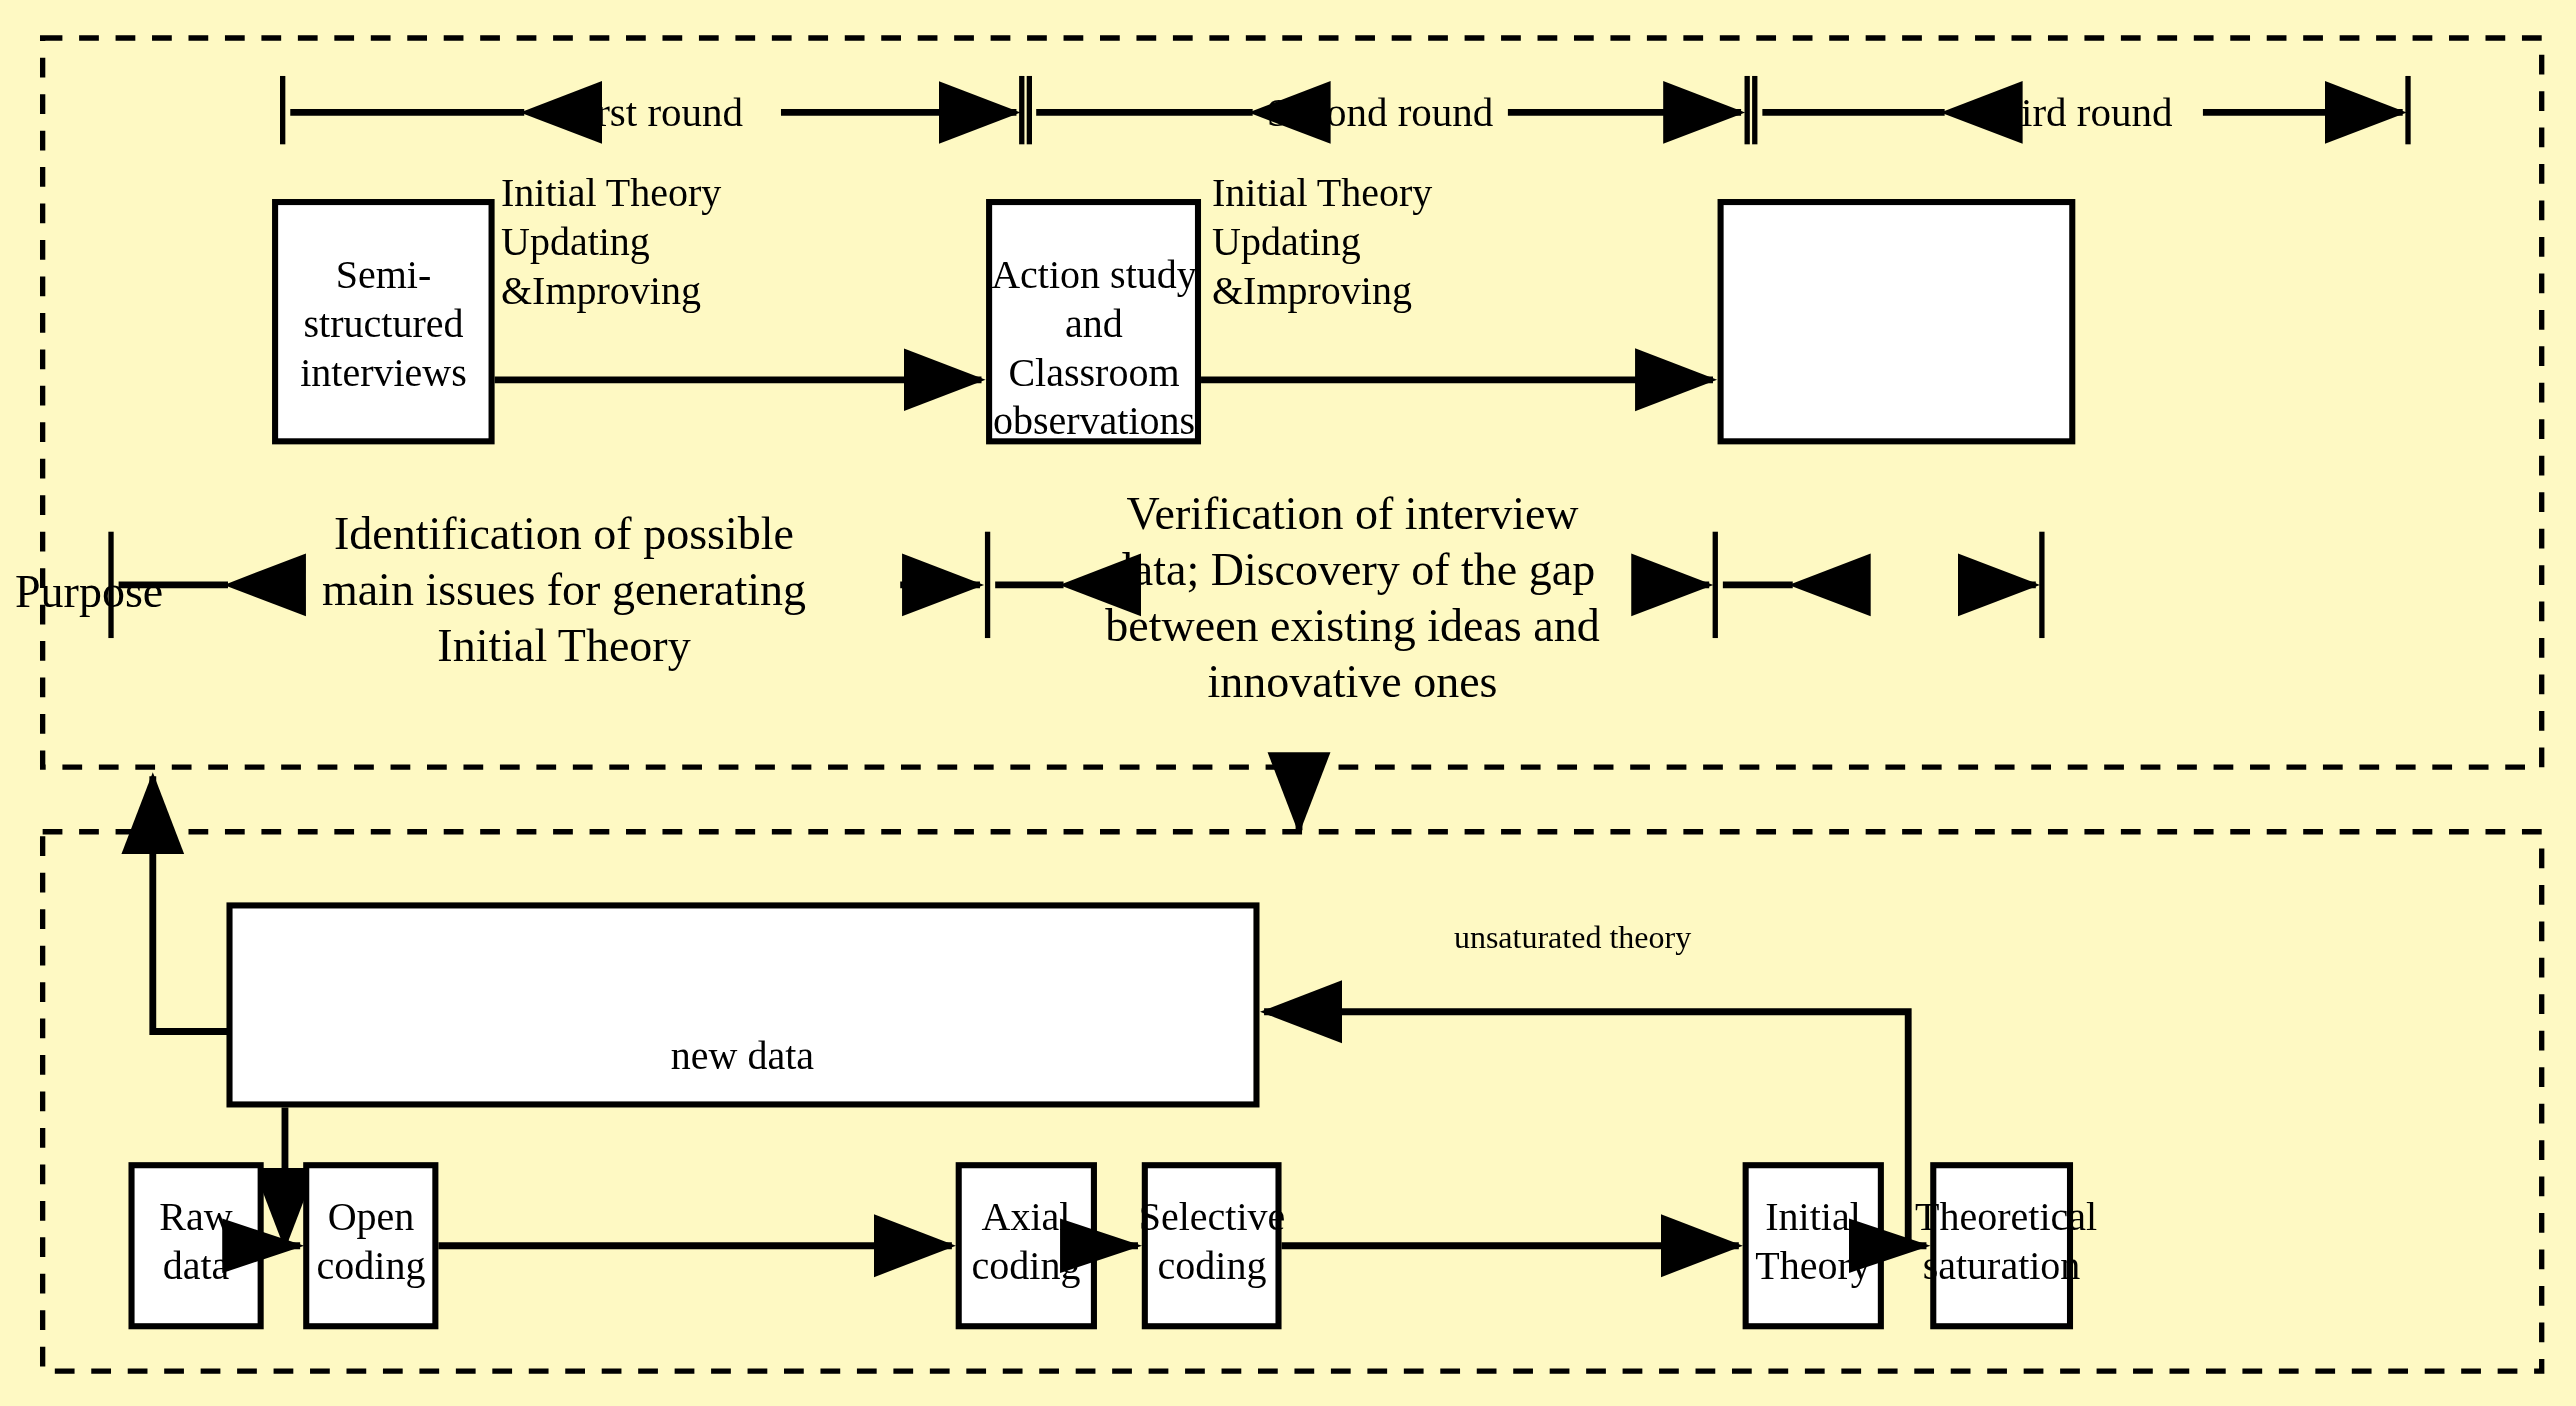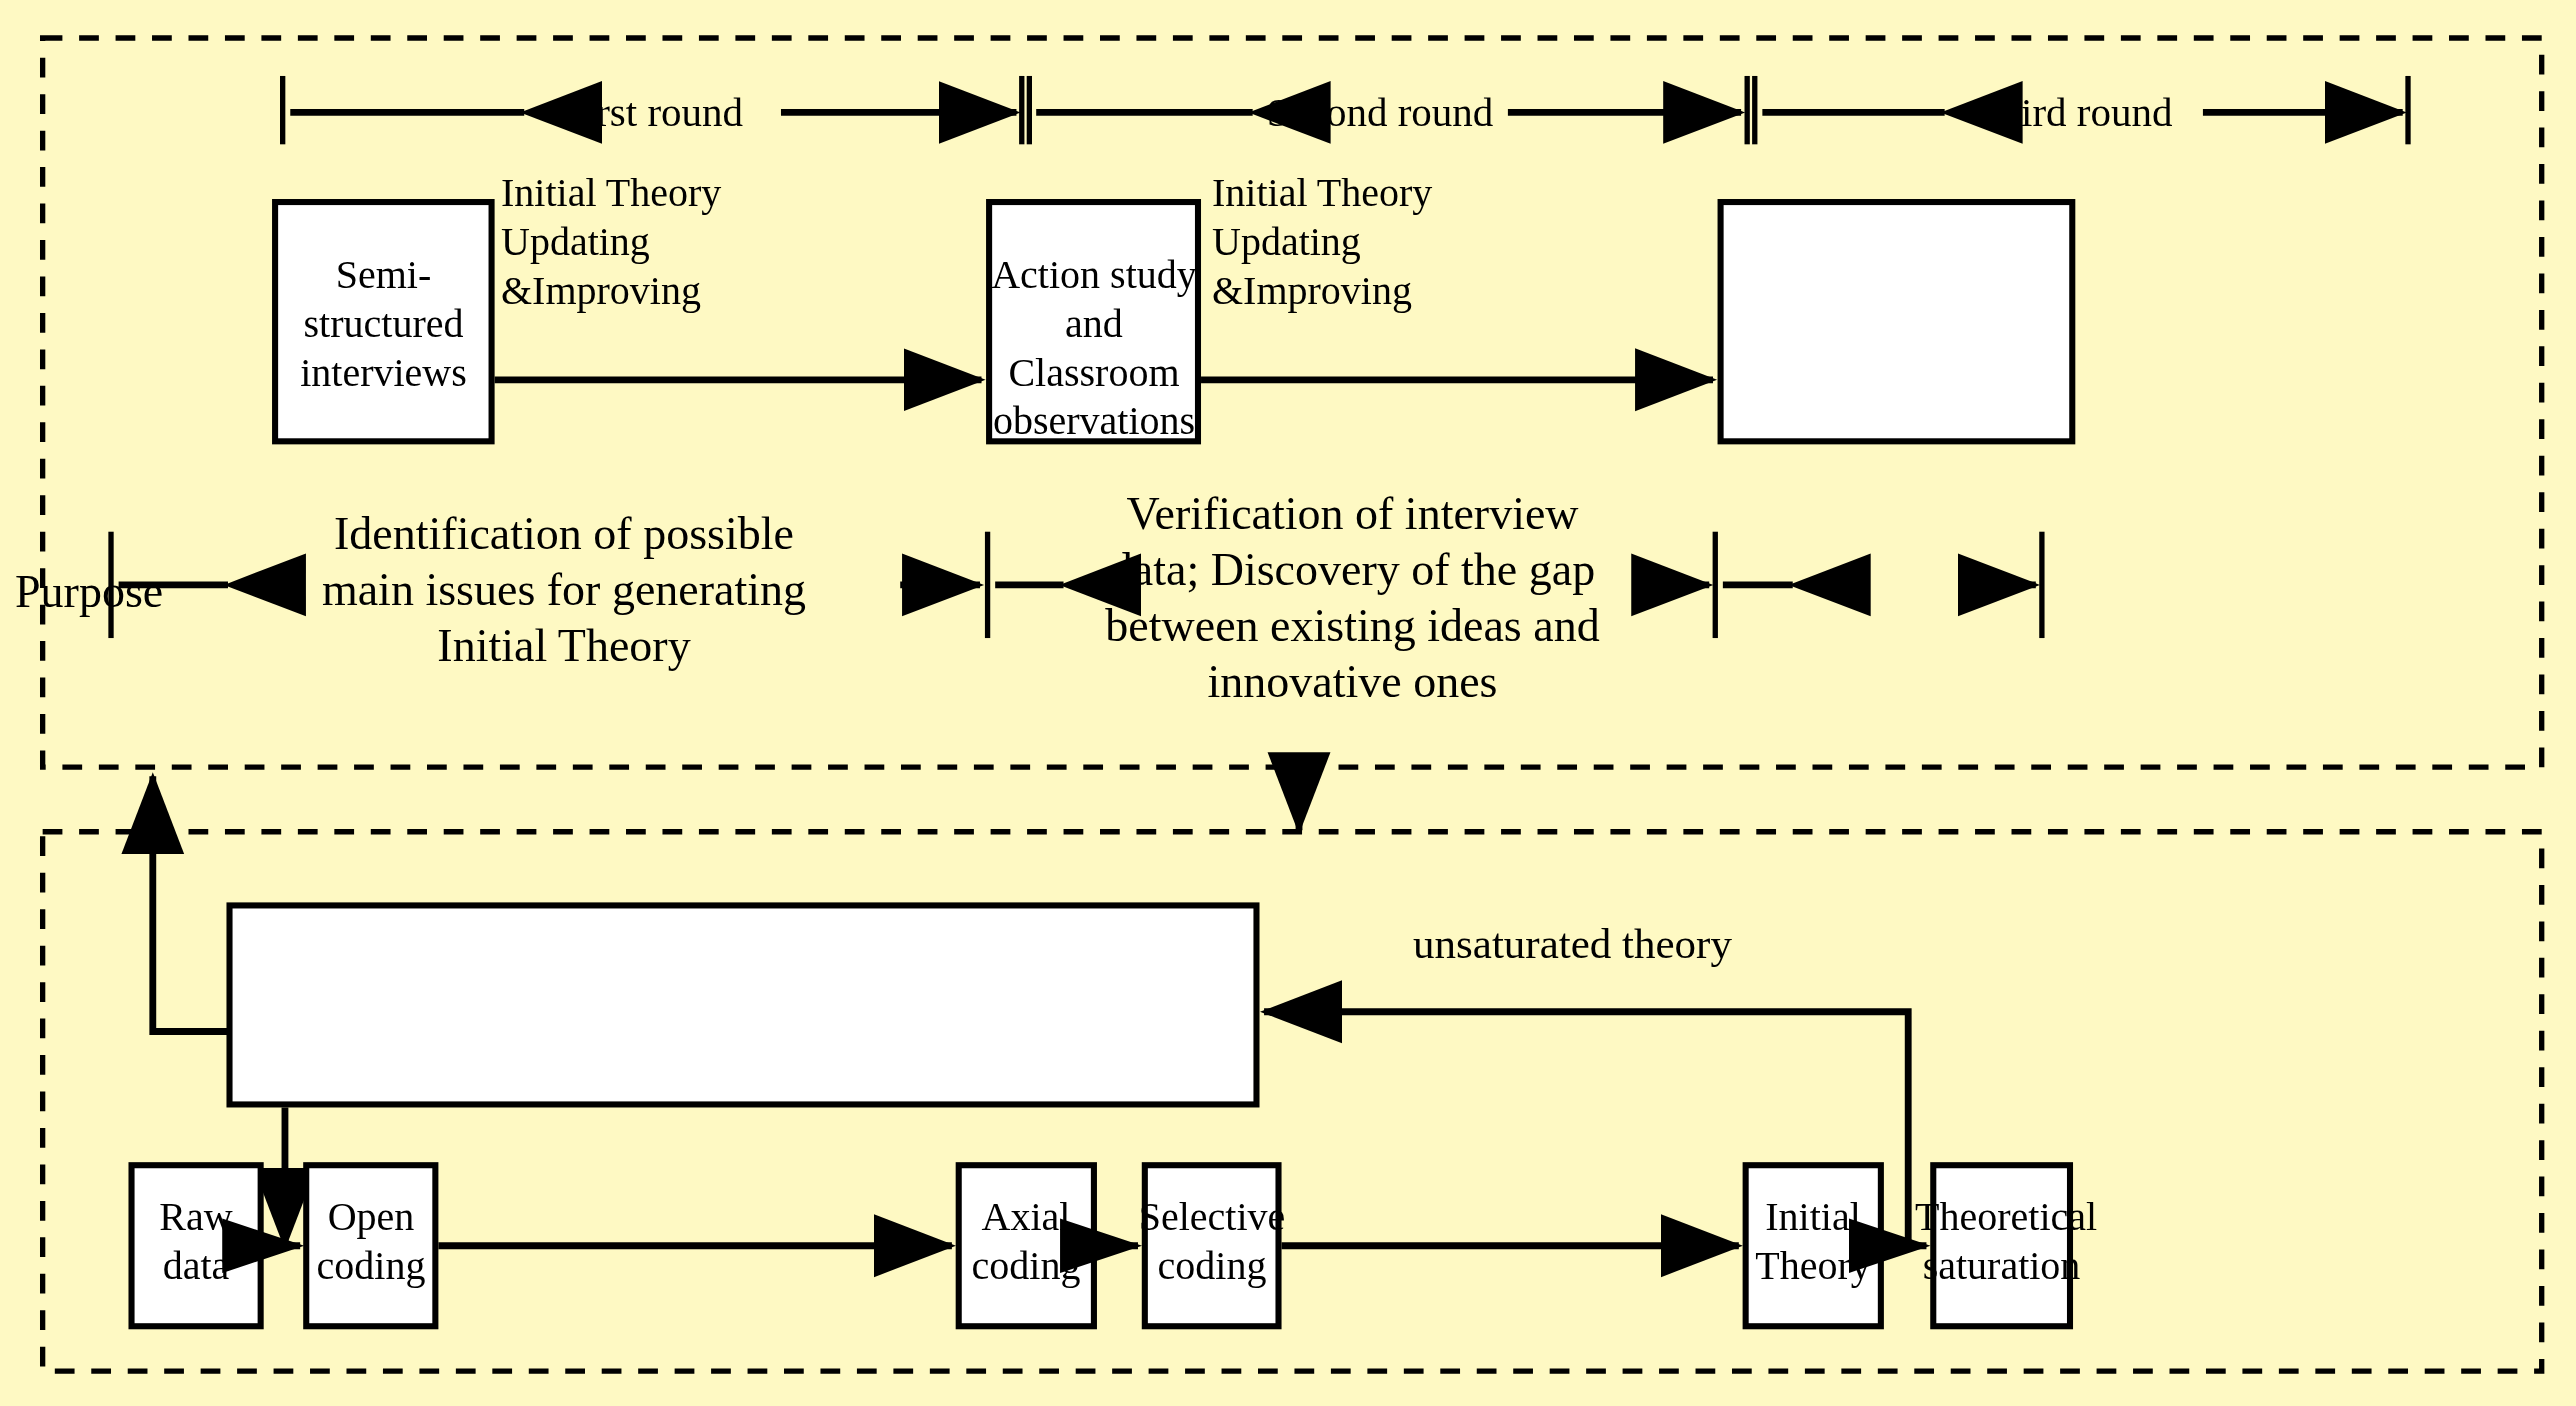"unsaturated theory" .flowlabel { font-size: 43px -> 32px }
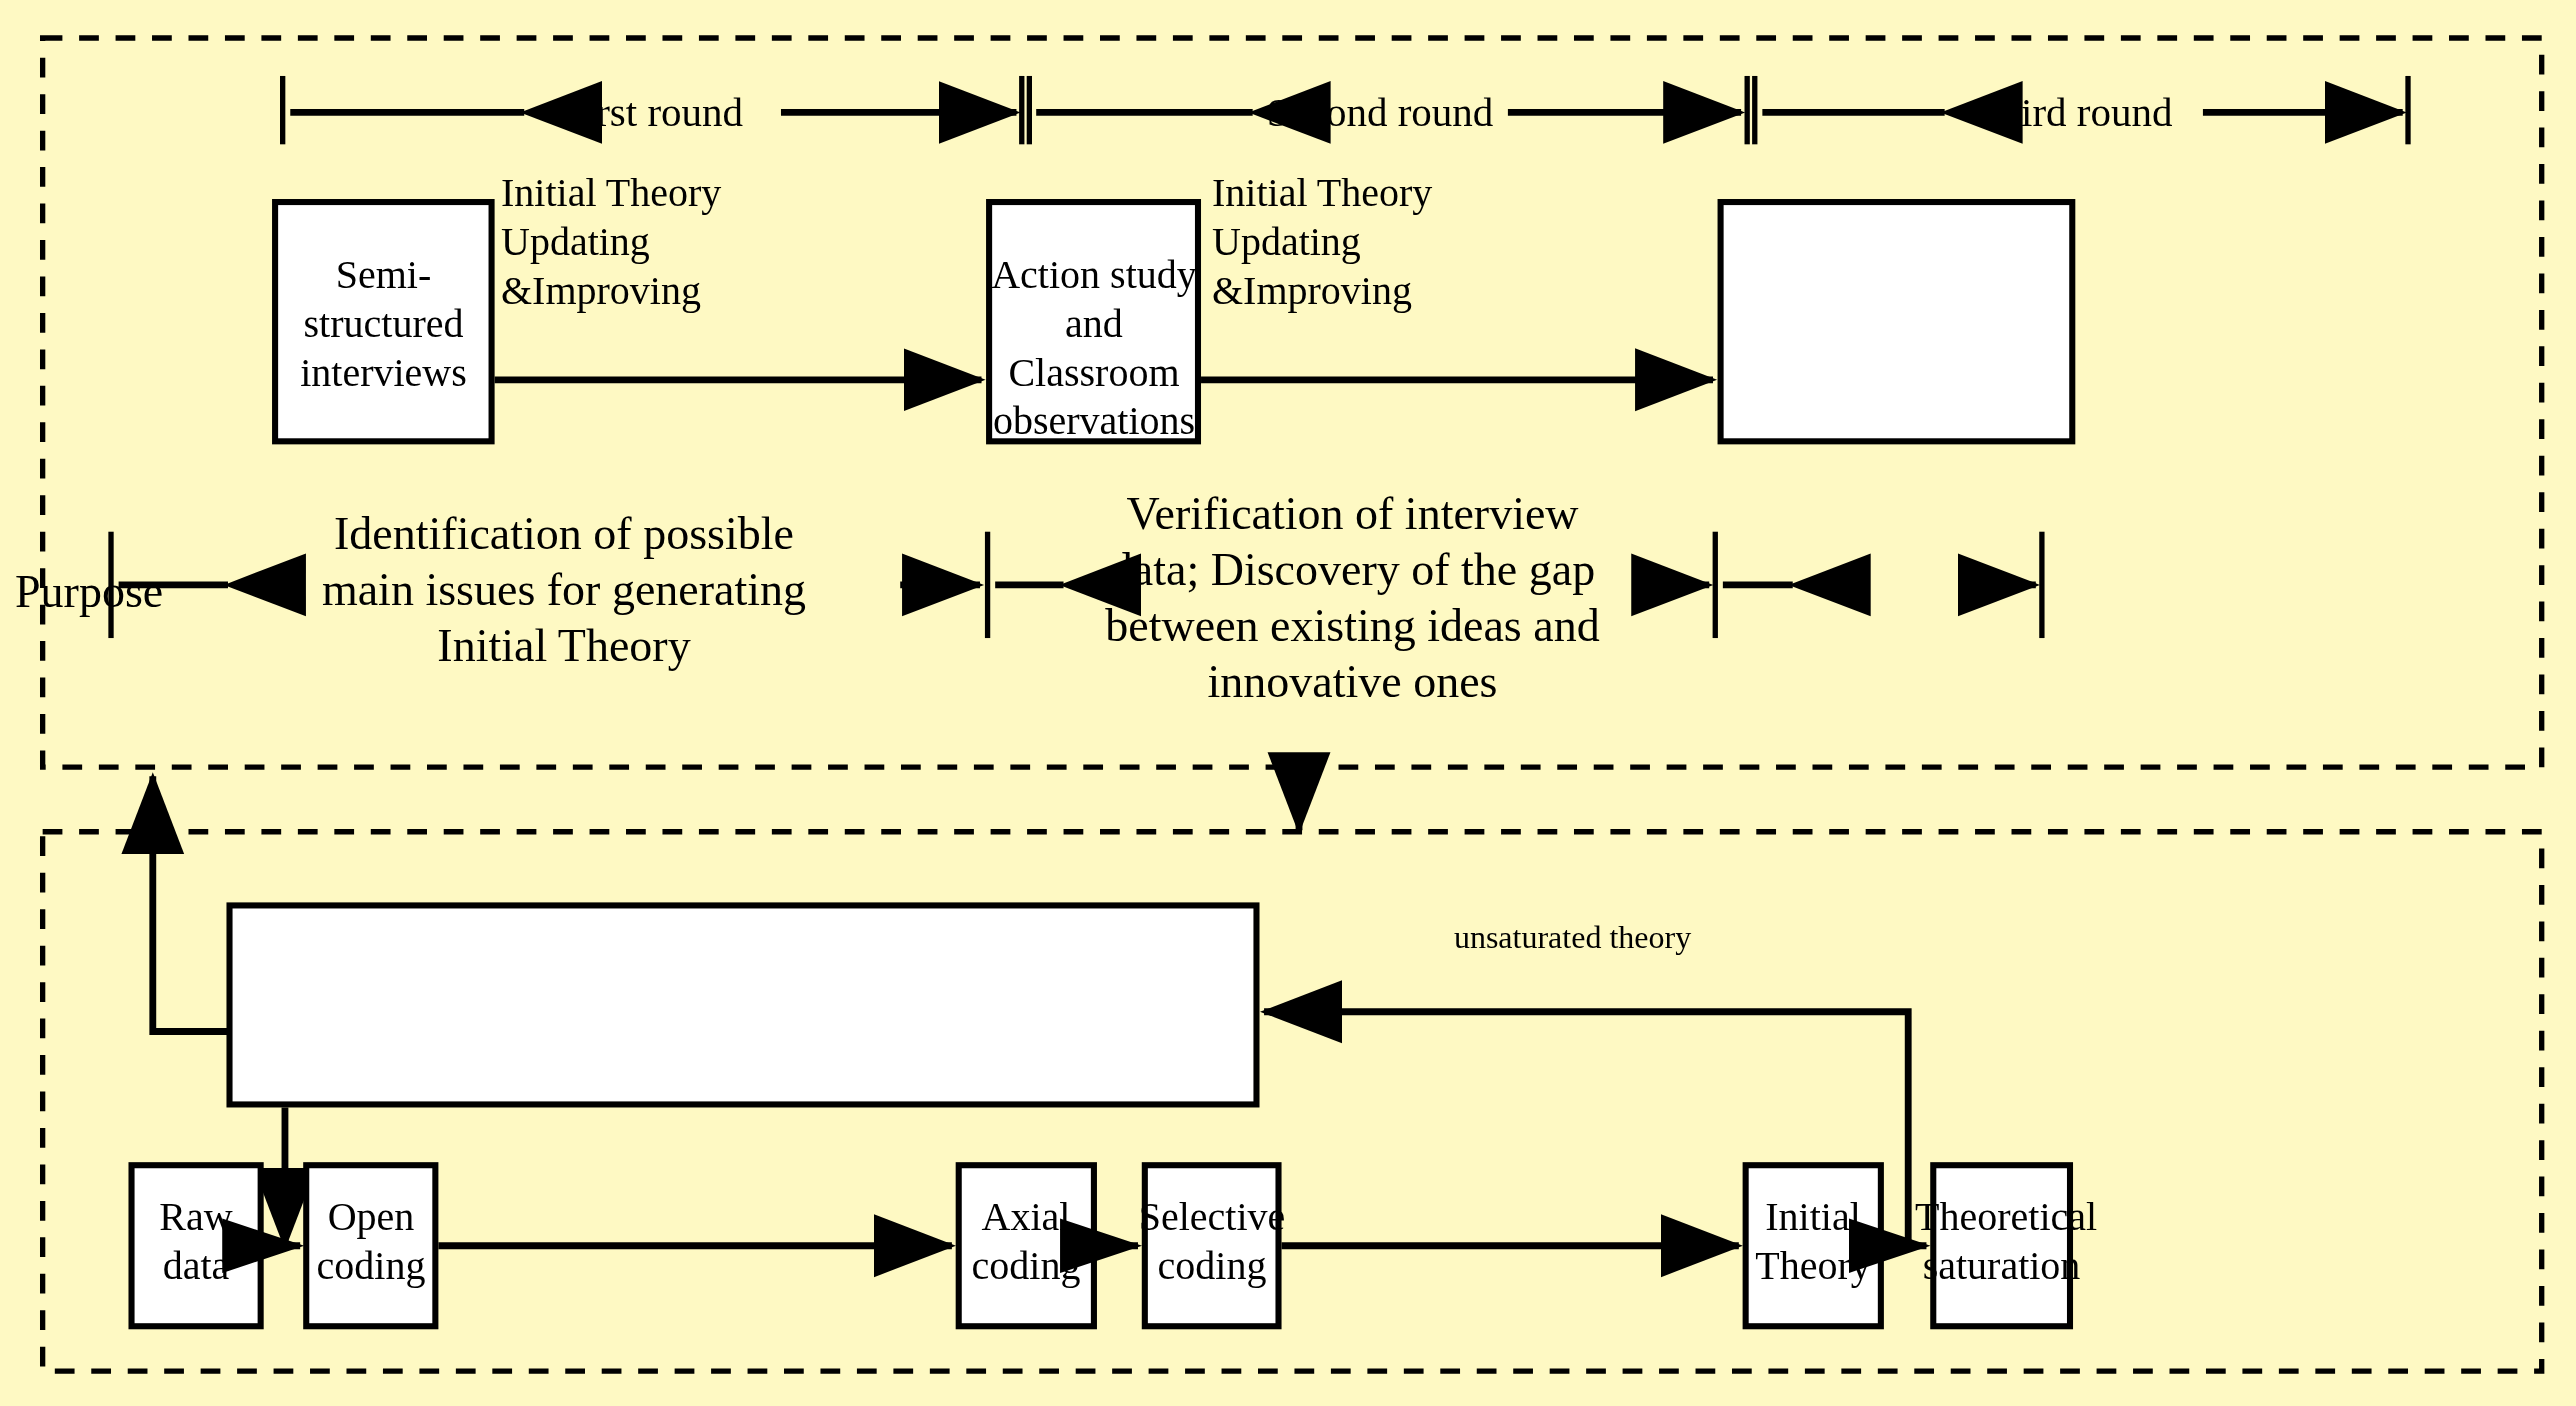"new data" div.txt { html: none -> <div>new data</div> }
